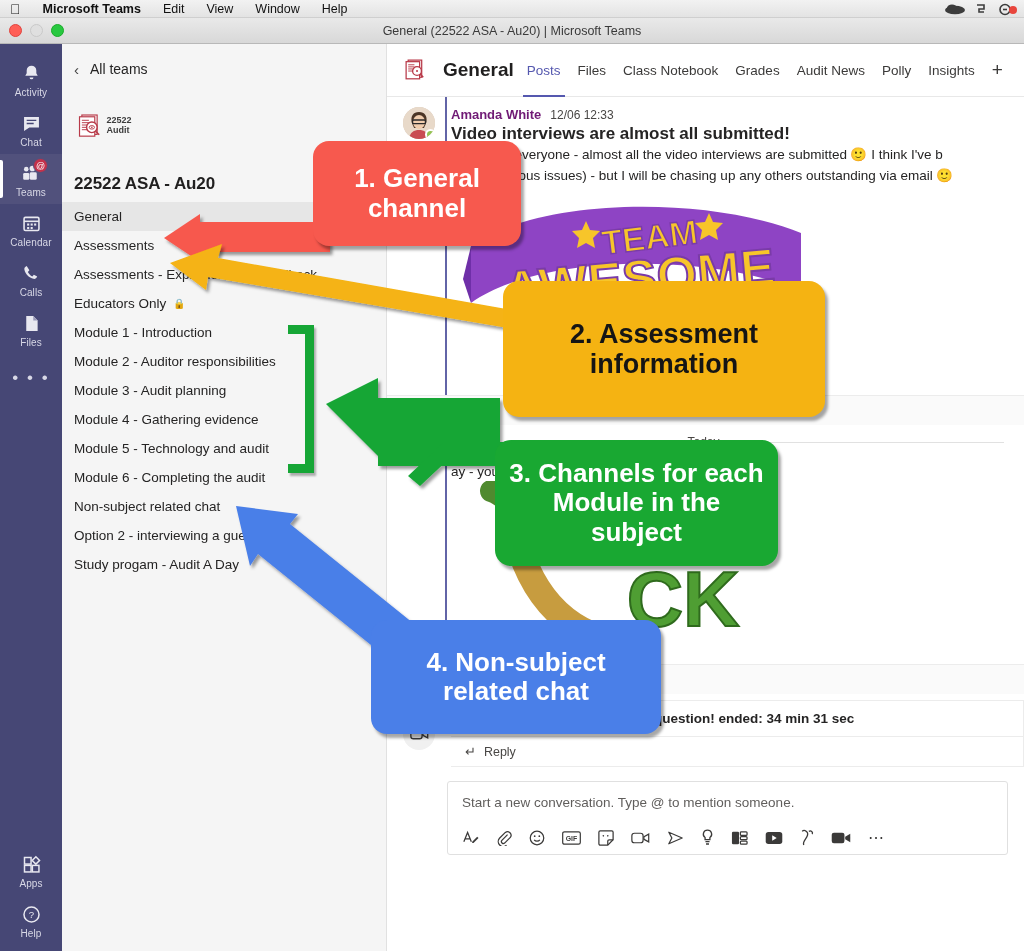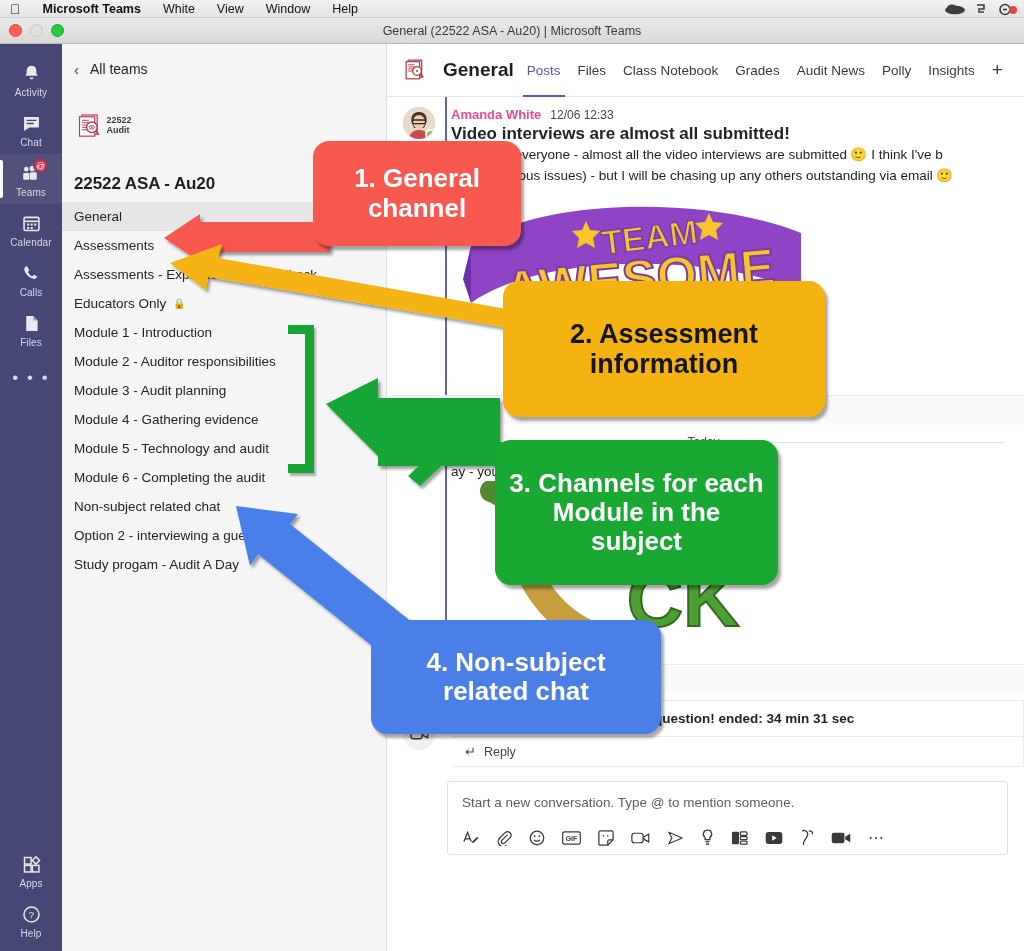"White" span { text: White -> Edit }
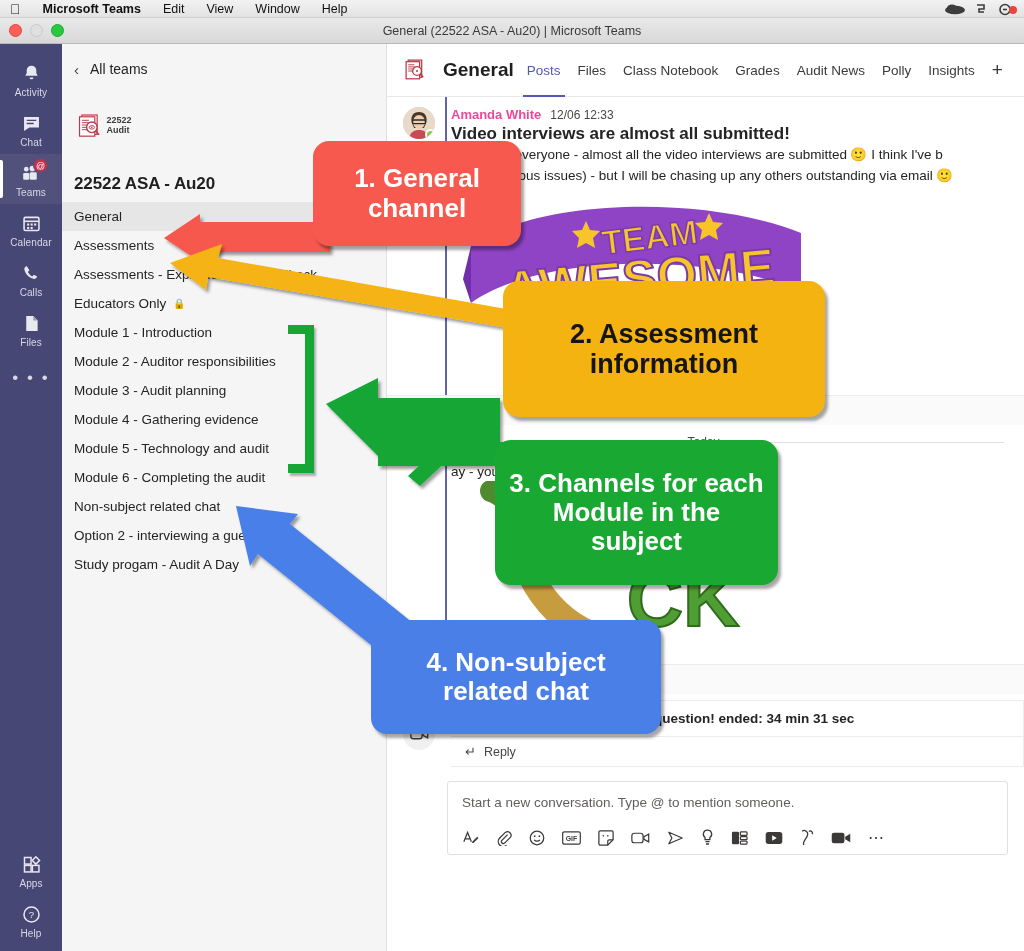"Amanda White" .pauthor { color: #ec4899 -> #701a75 }
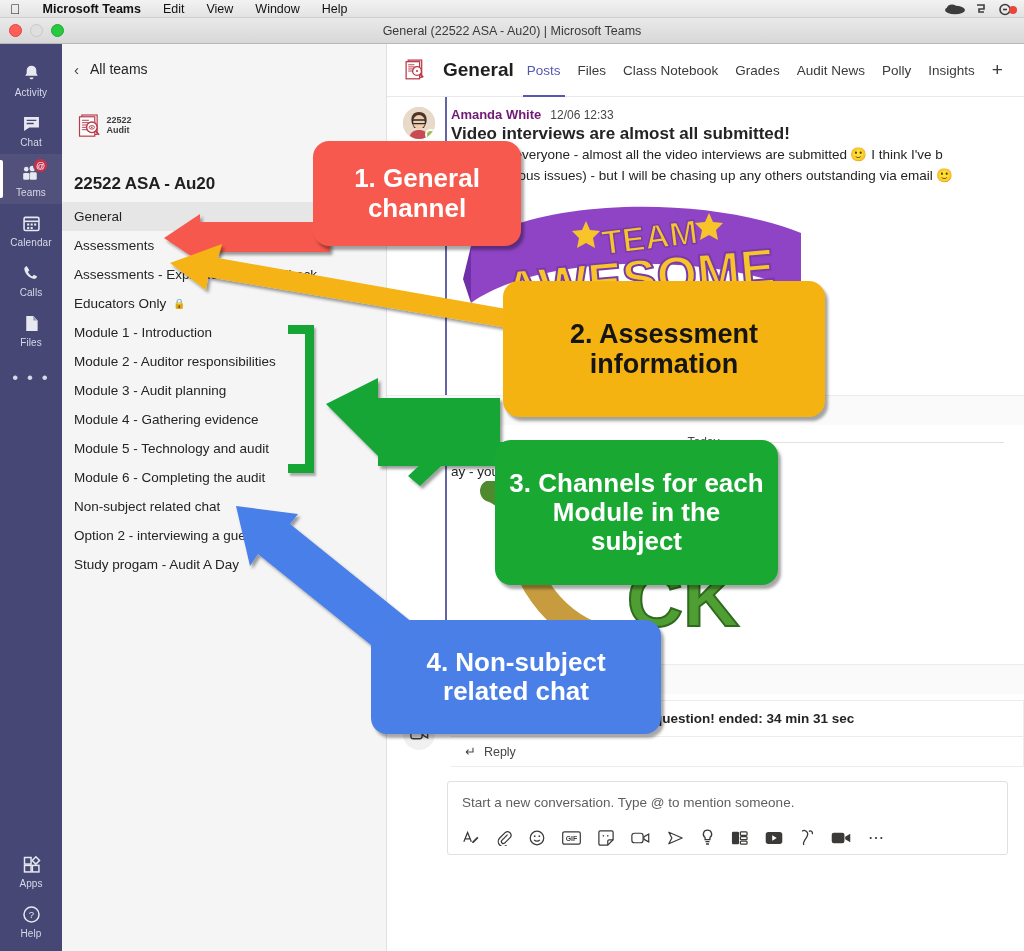"3. Channels for each Module" #callout3 { height: 145px -> 126px }
